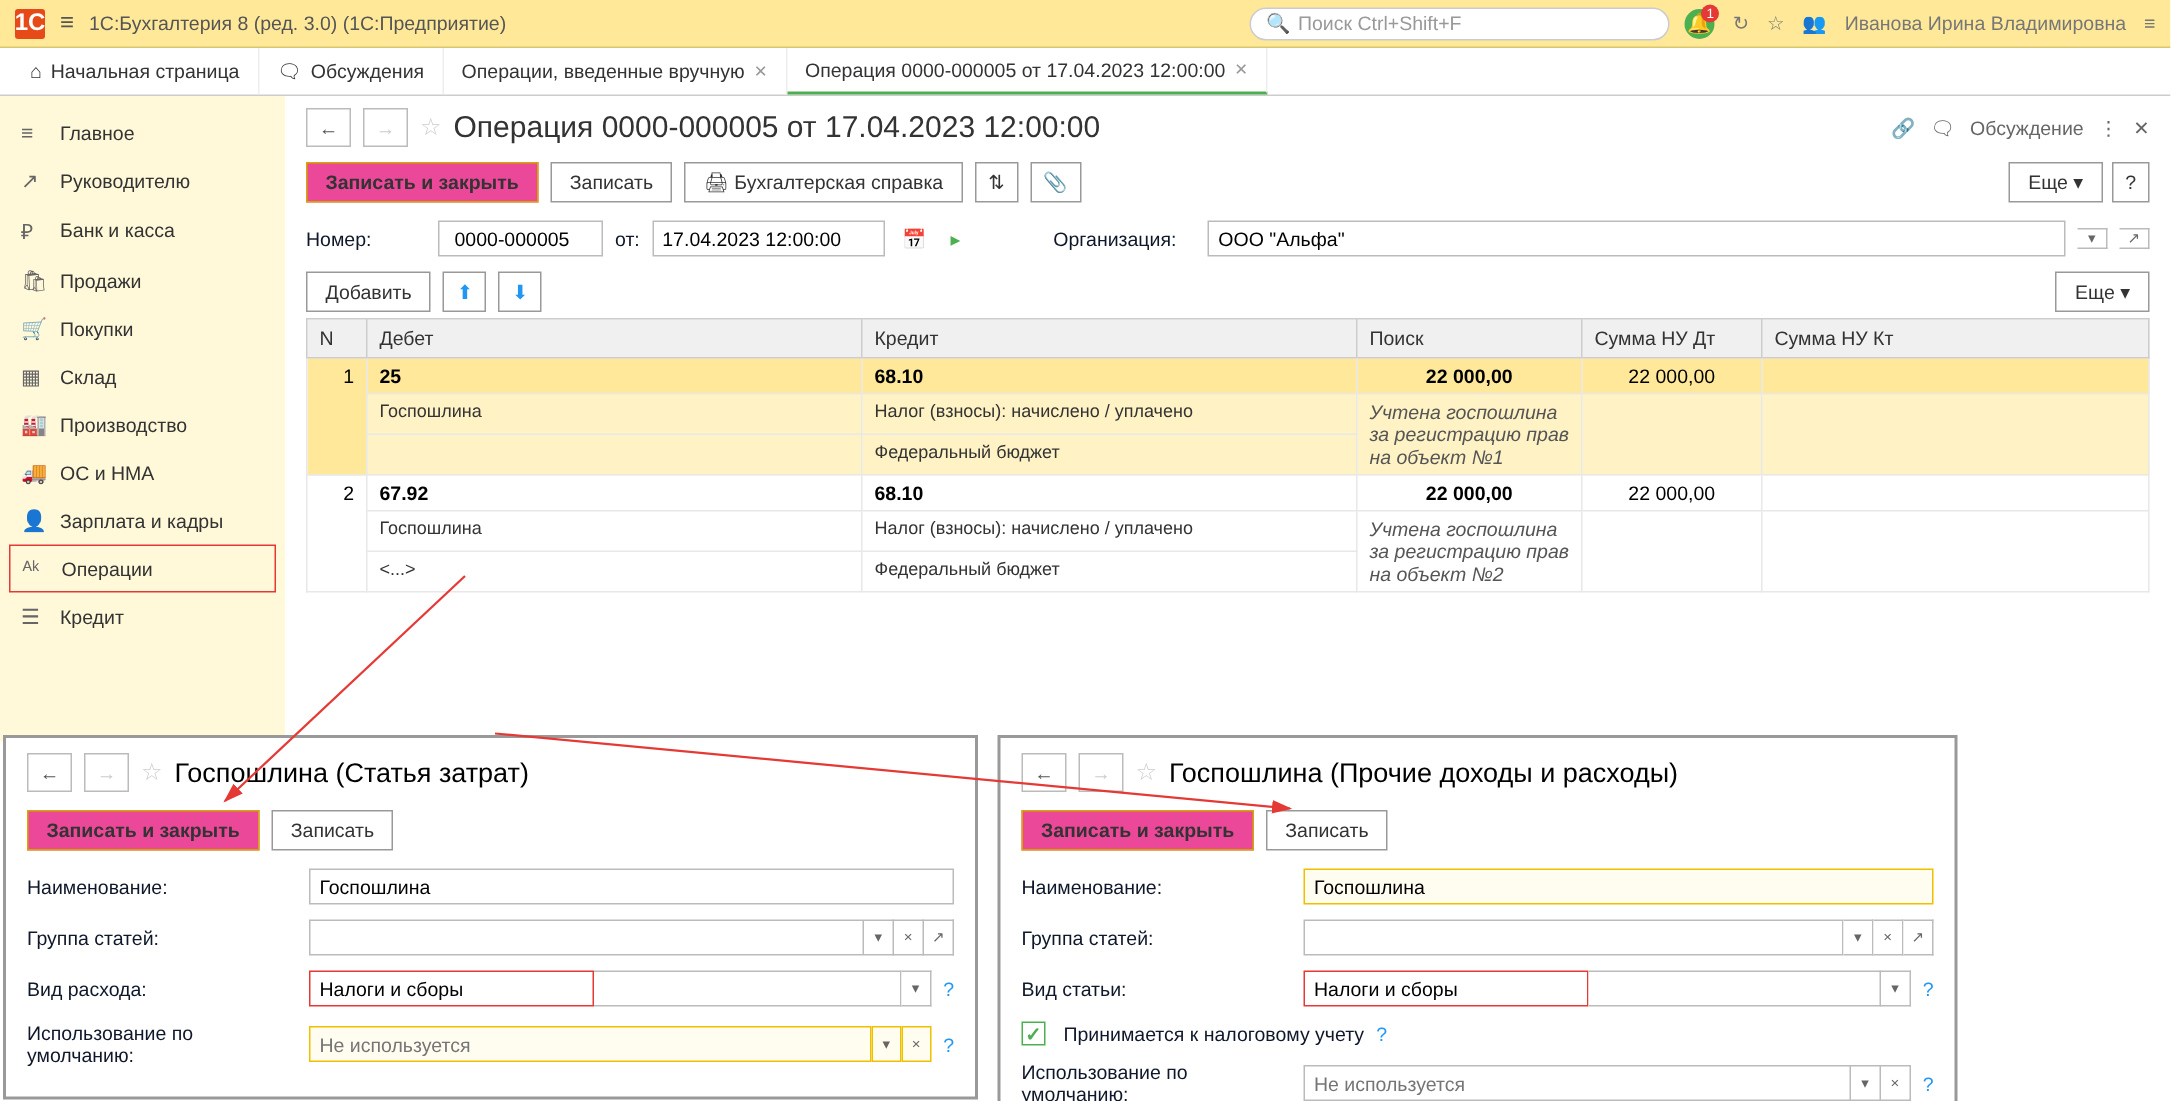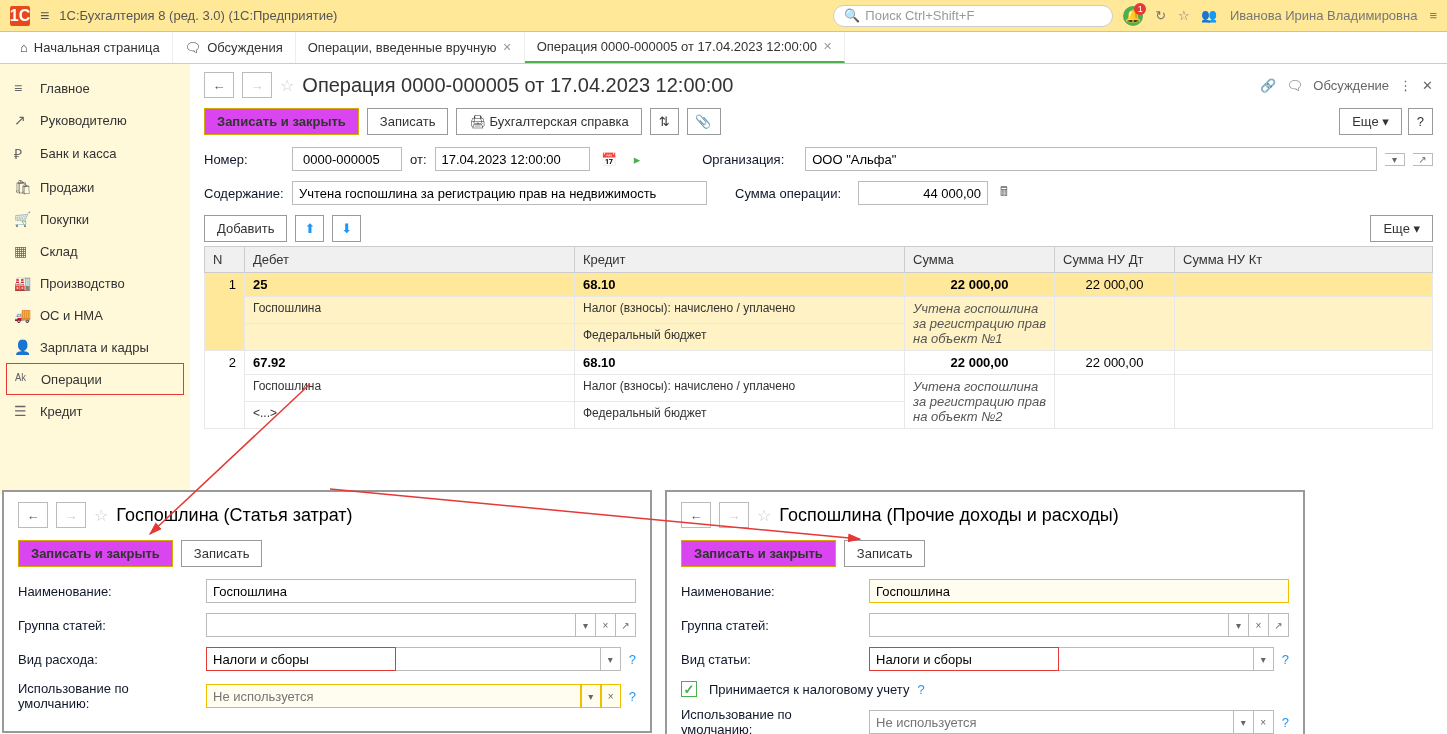"Записать и закрыть" .btn.primary { background: #d946ef -> #ec4899 }
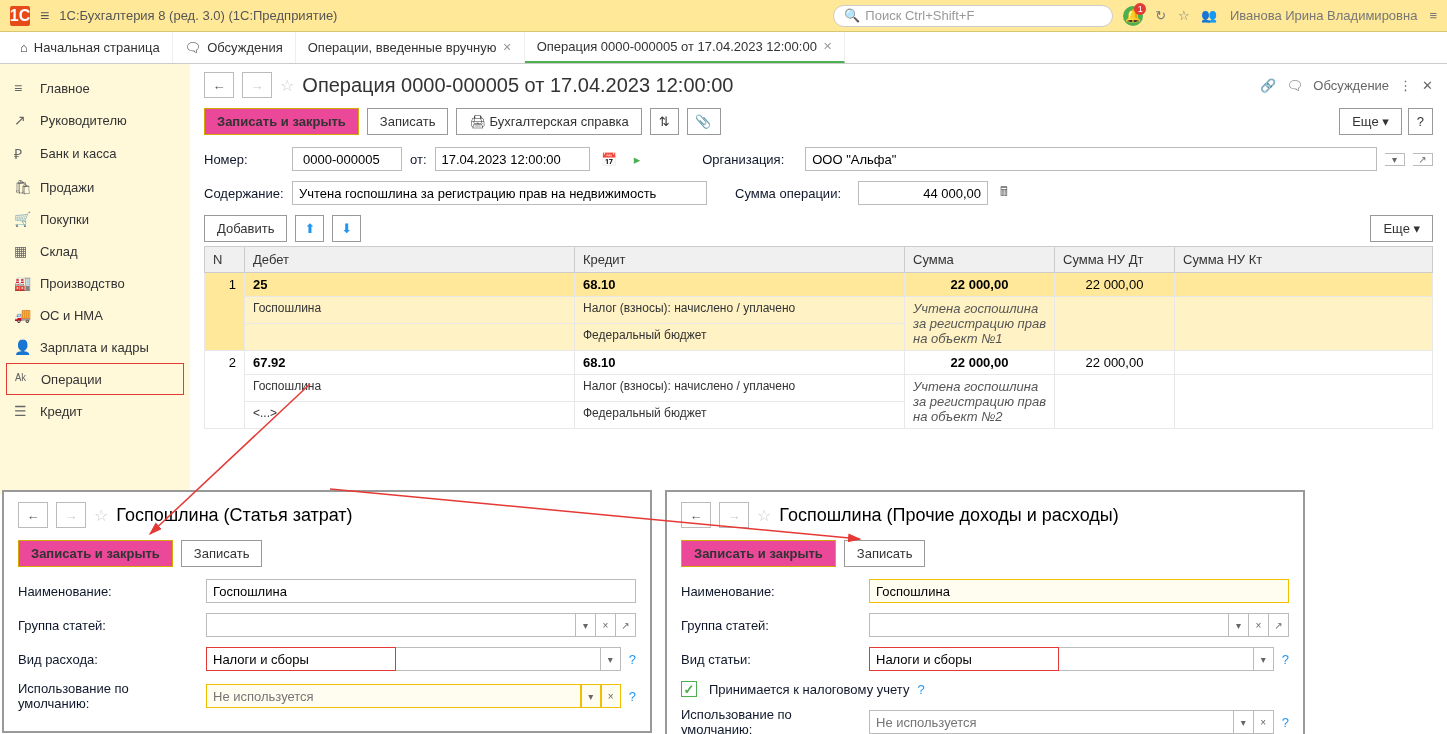"Содержание:" div.formrow { html: <div> <span>Содержание:</span> <input> <span>Сумма операции:</span> <input> <span>🖩</span> </div> -> none }
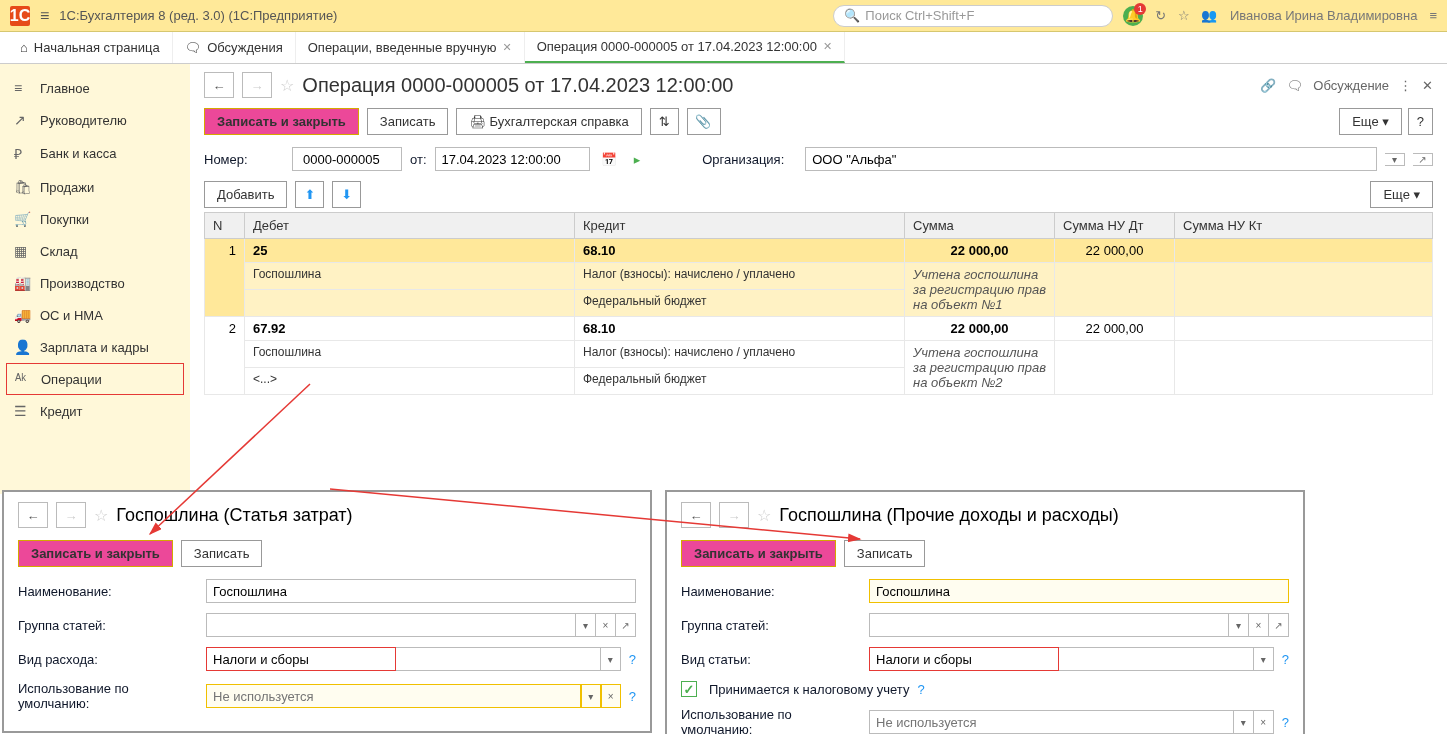"Сумма" th { text: Сумма -> Поиск }
